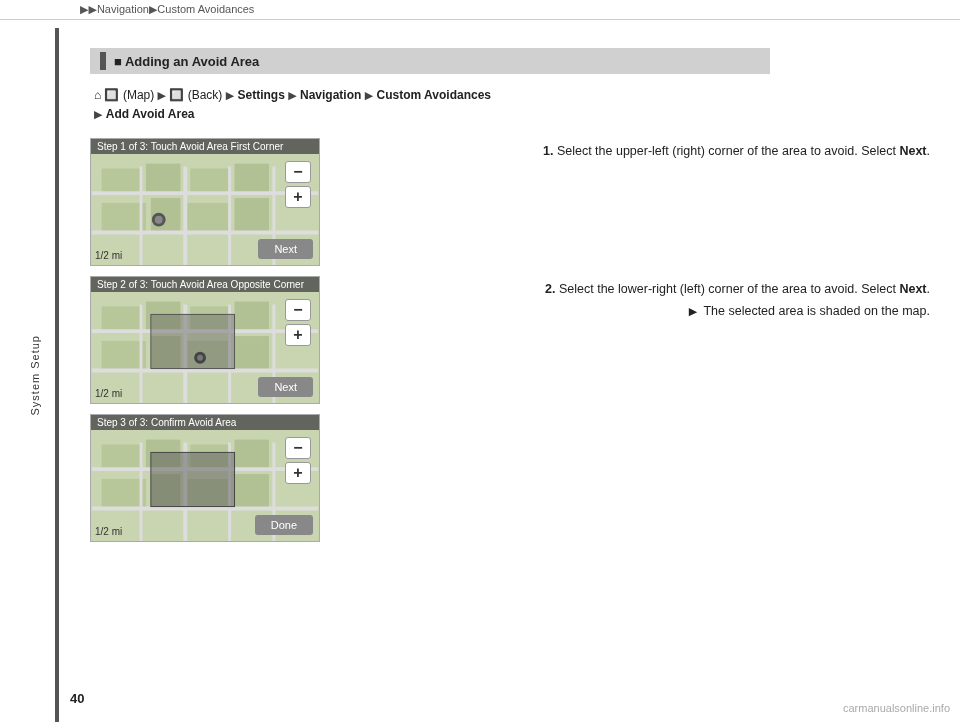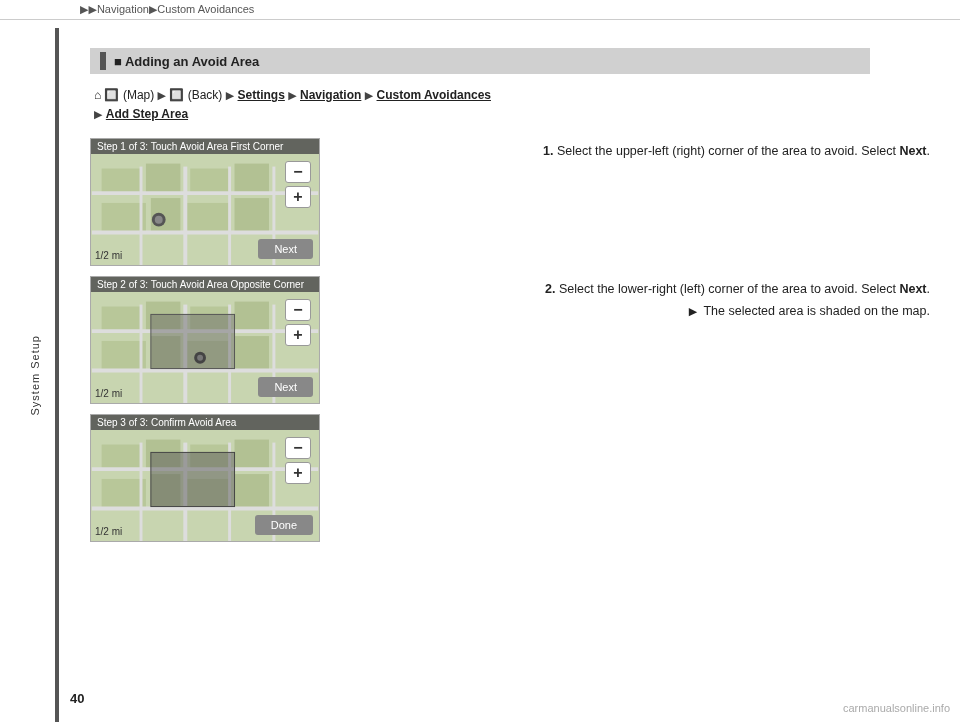"■ Adding an Avoid Area" .section-header { width: 780px -> 680px }
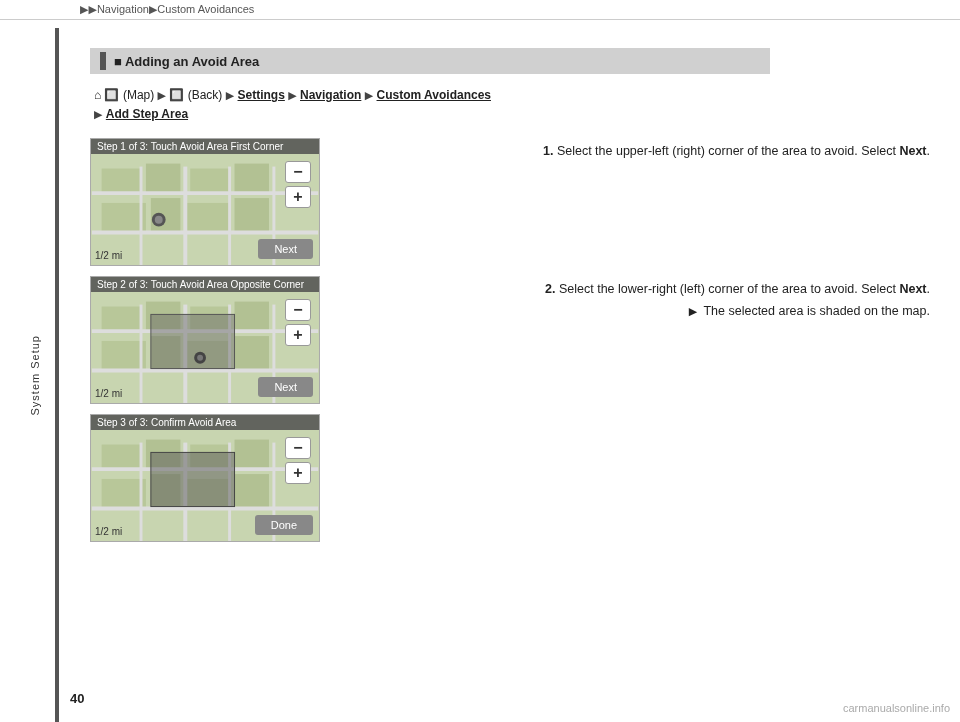"Settings" .path-line .bold { text-decoration: underline -> none }
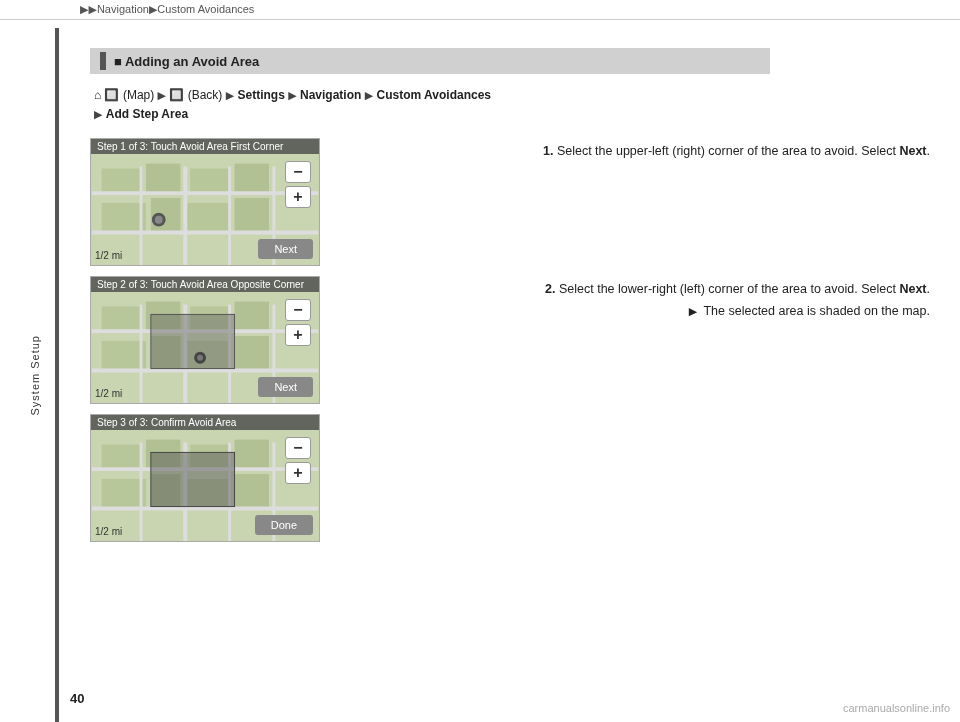"Add Step Area" span.bold { text: Step -> Avoid }
